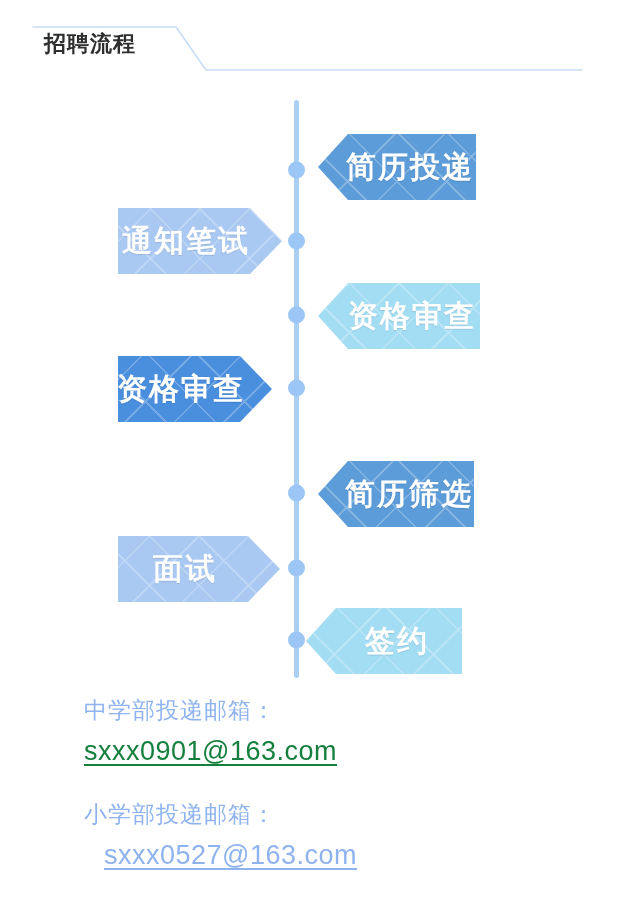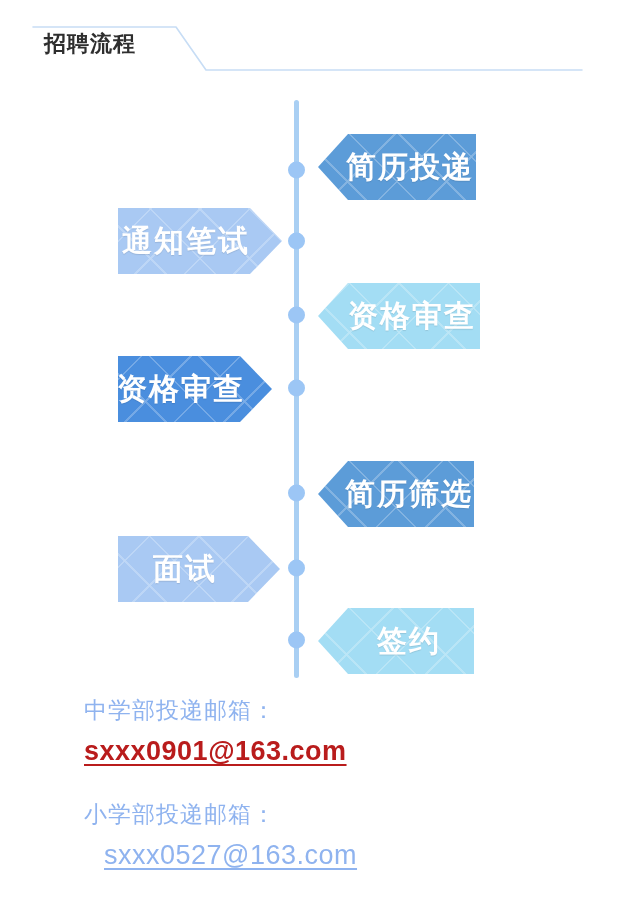"签约" div.step { left: 318px -> 306px }
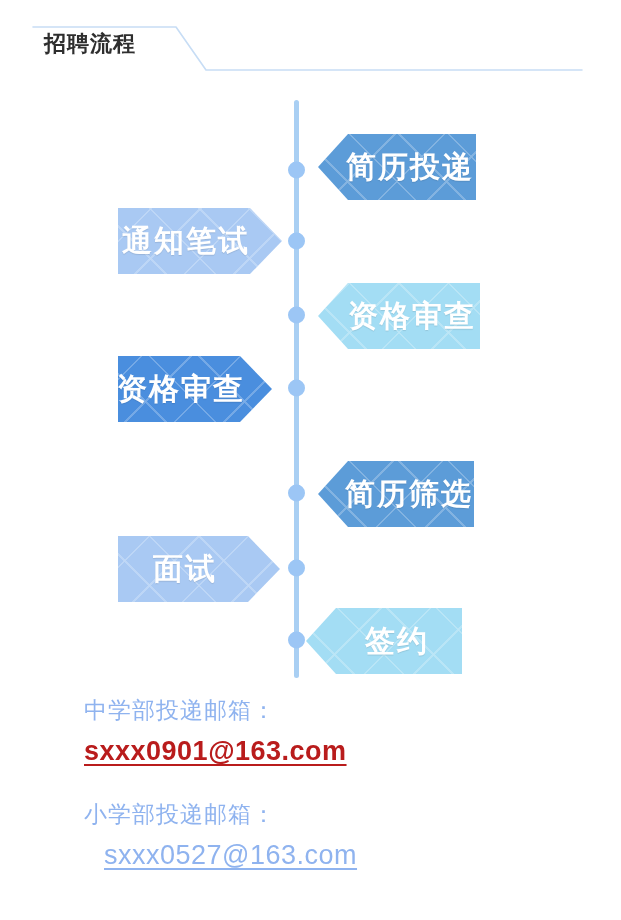"sxxx0901@163.com" a.contact-email { color: #b91c1c -> #15803d; font-weight: bold -> none }
